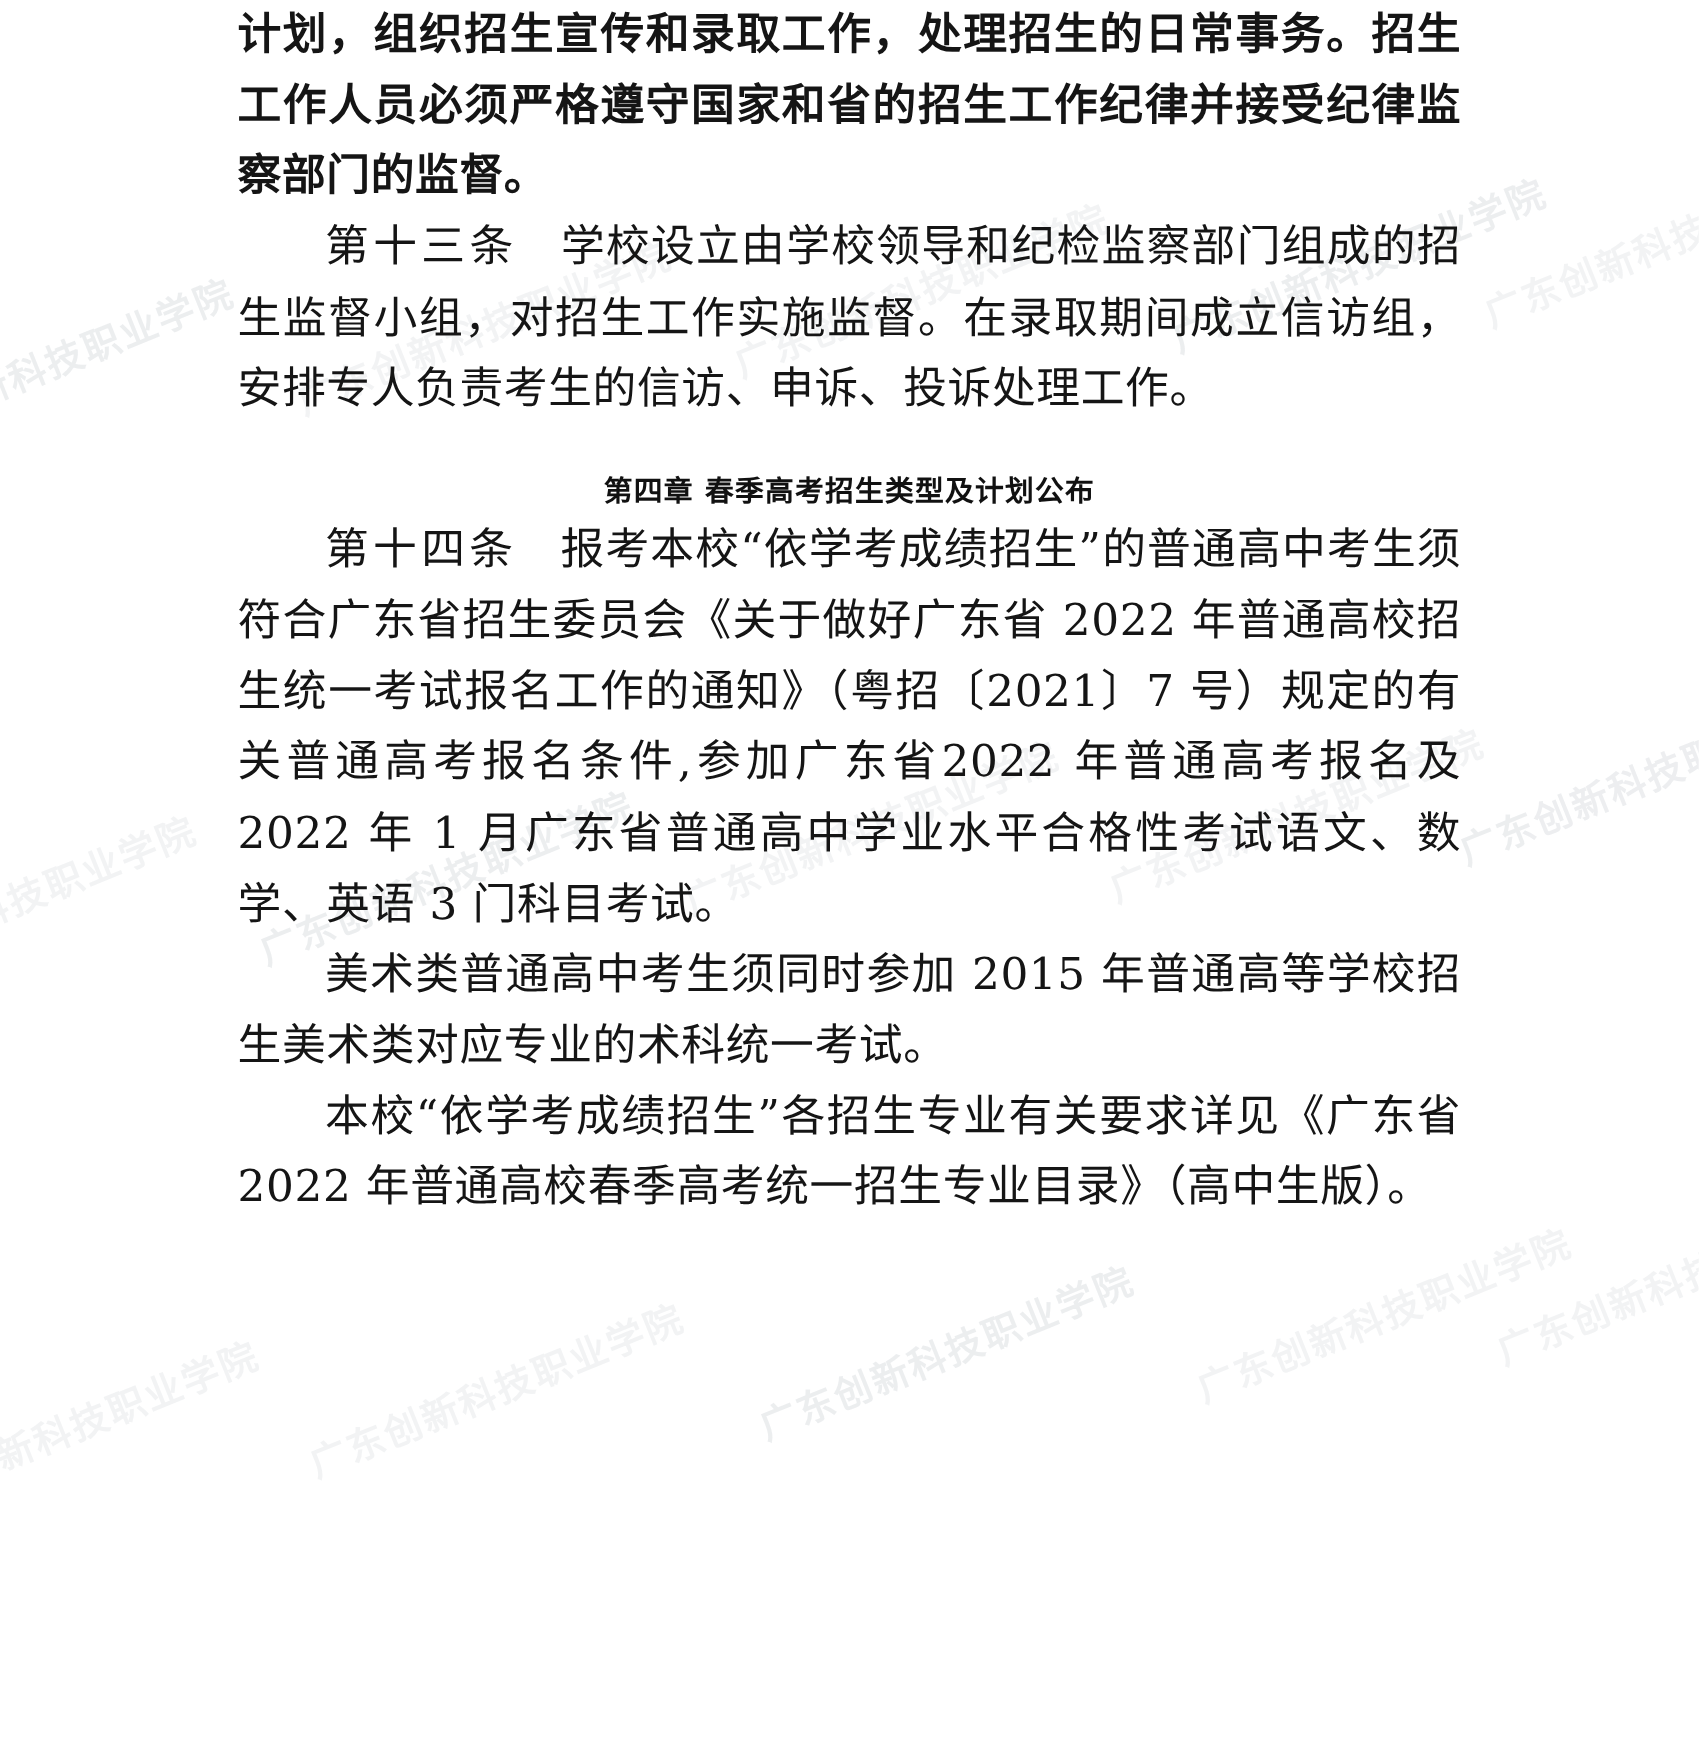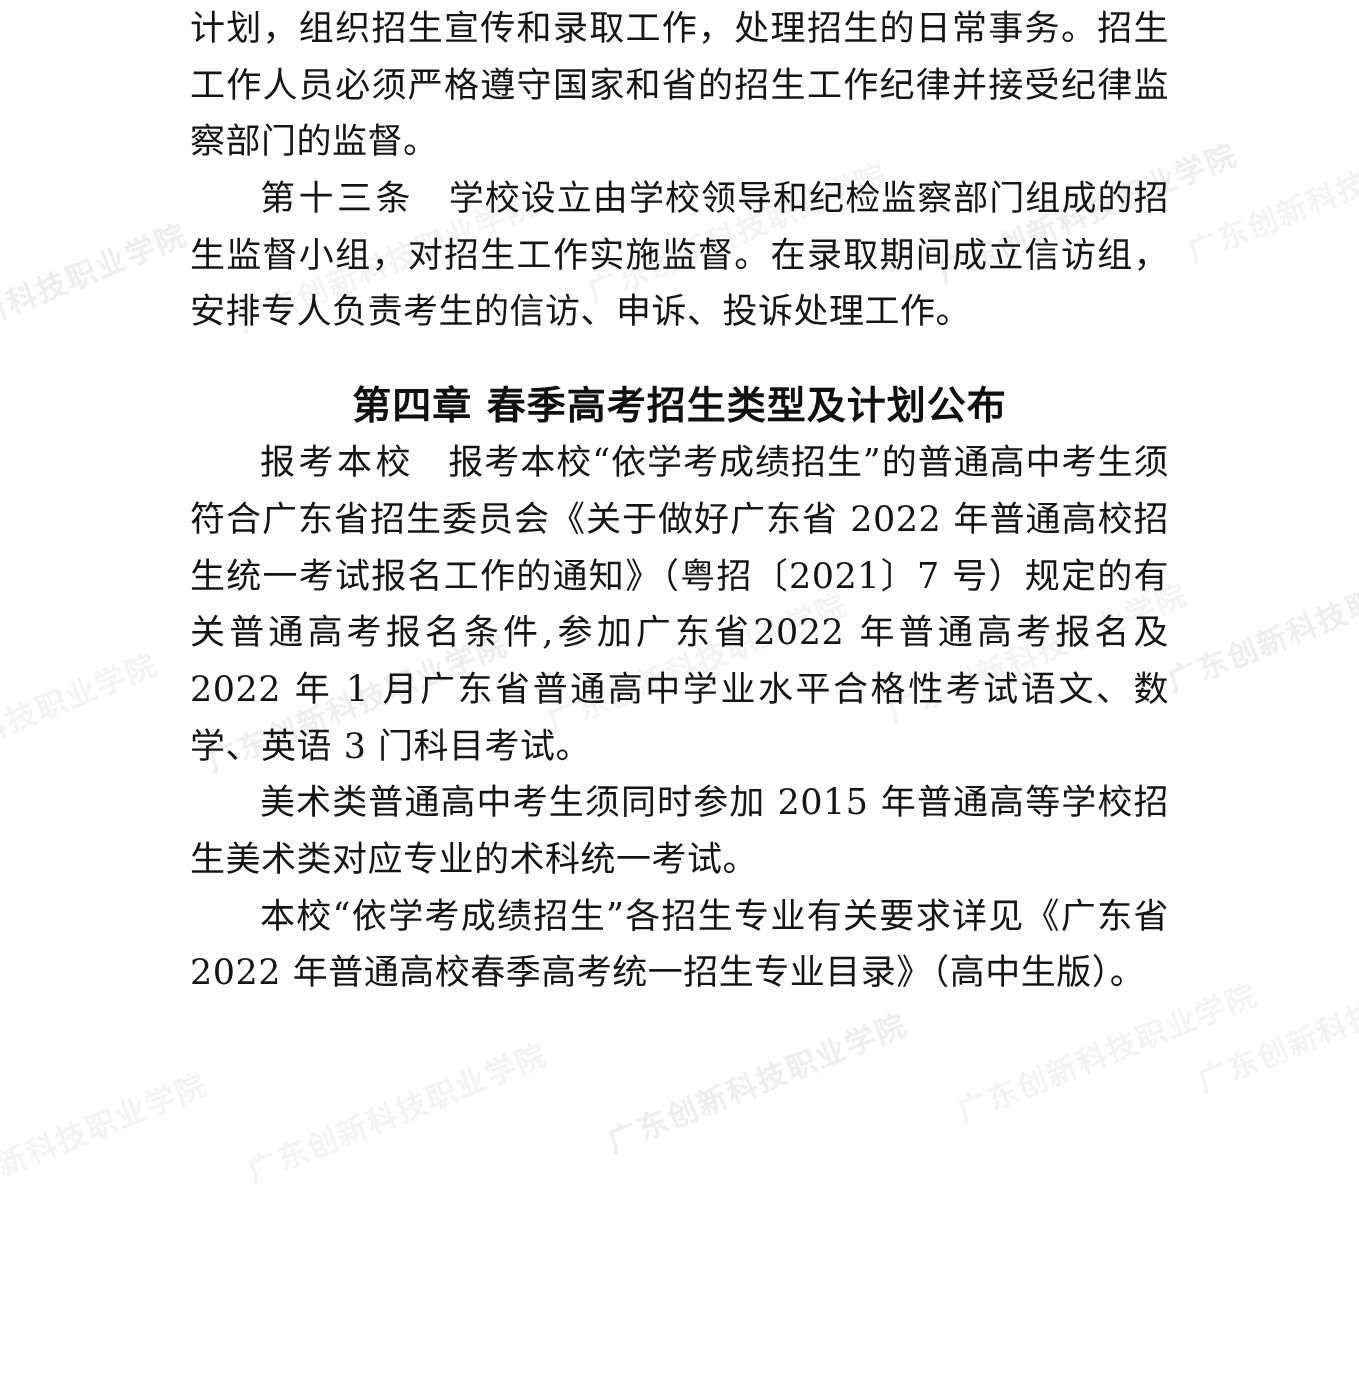"计划，组织招生宣传和录取工作，处理招生的日常事务。招生工作人员必须严格遵守国家和" .para.first-partial { font-weight: none -> bold }
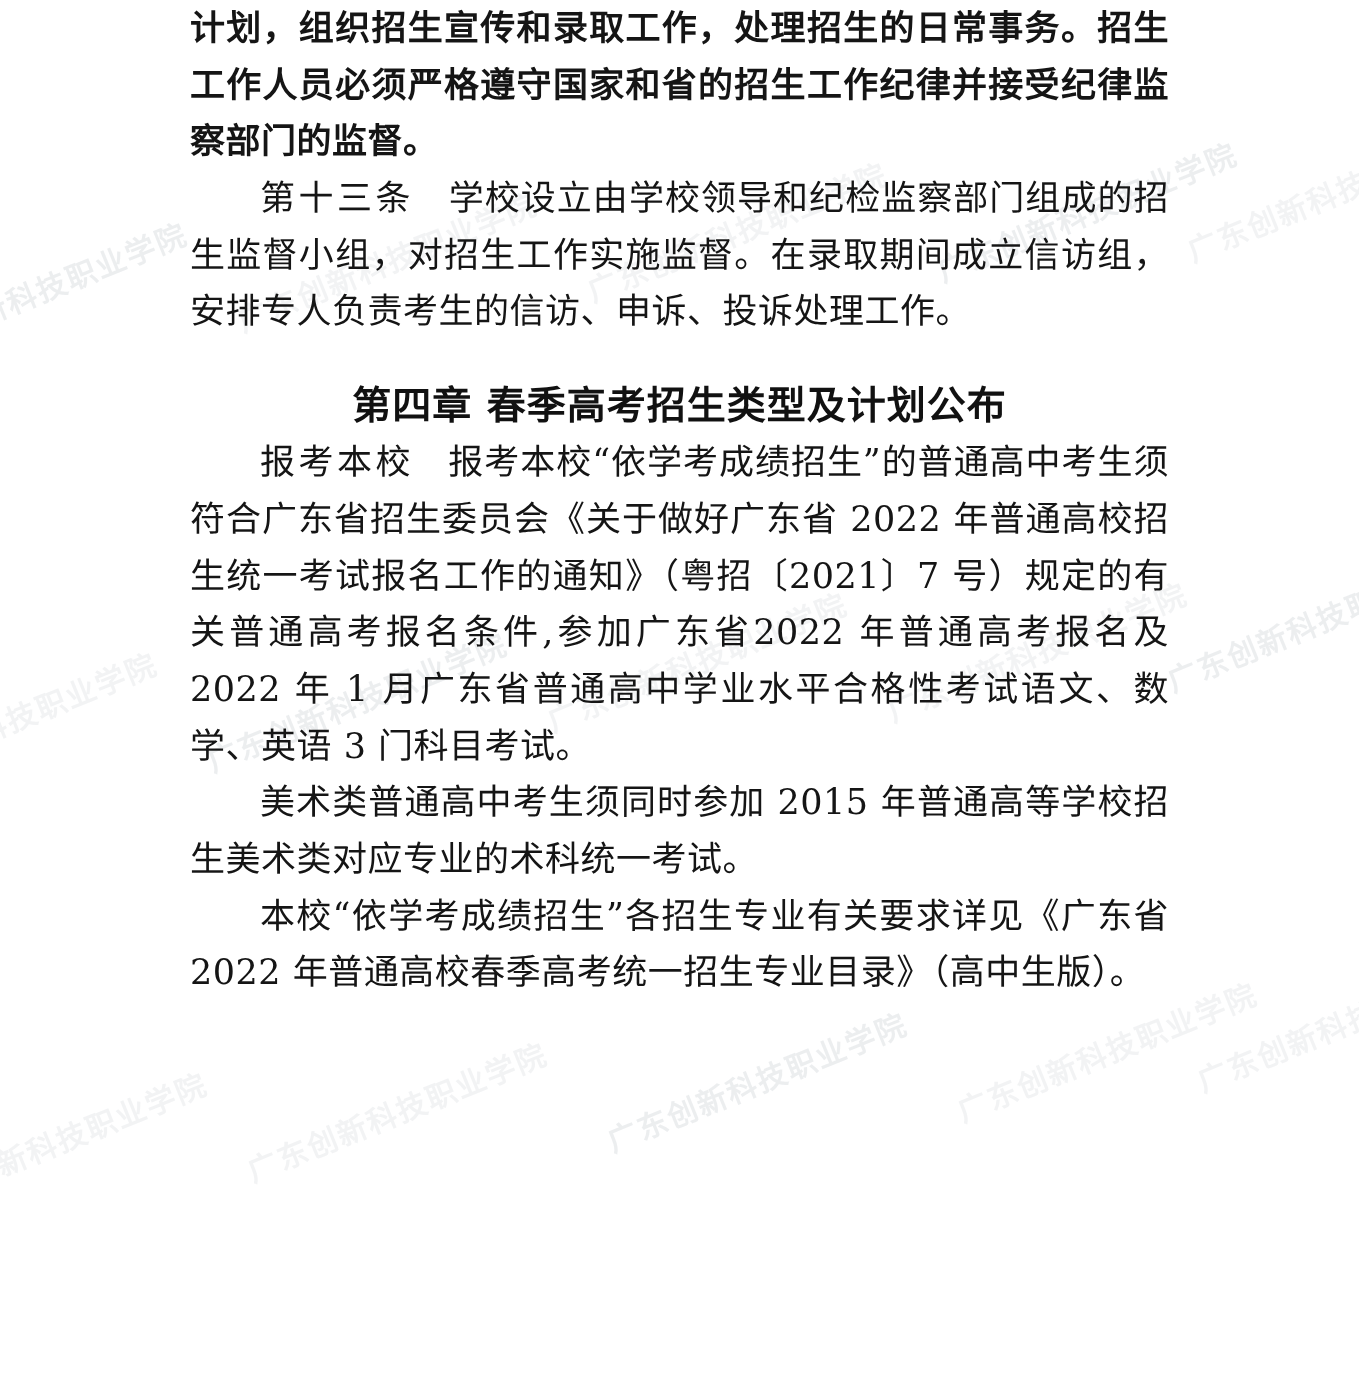"第四章 春季高考招生类型及计划公布" h2.chapter { font-size: 39px -> 23px }
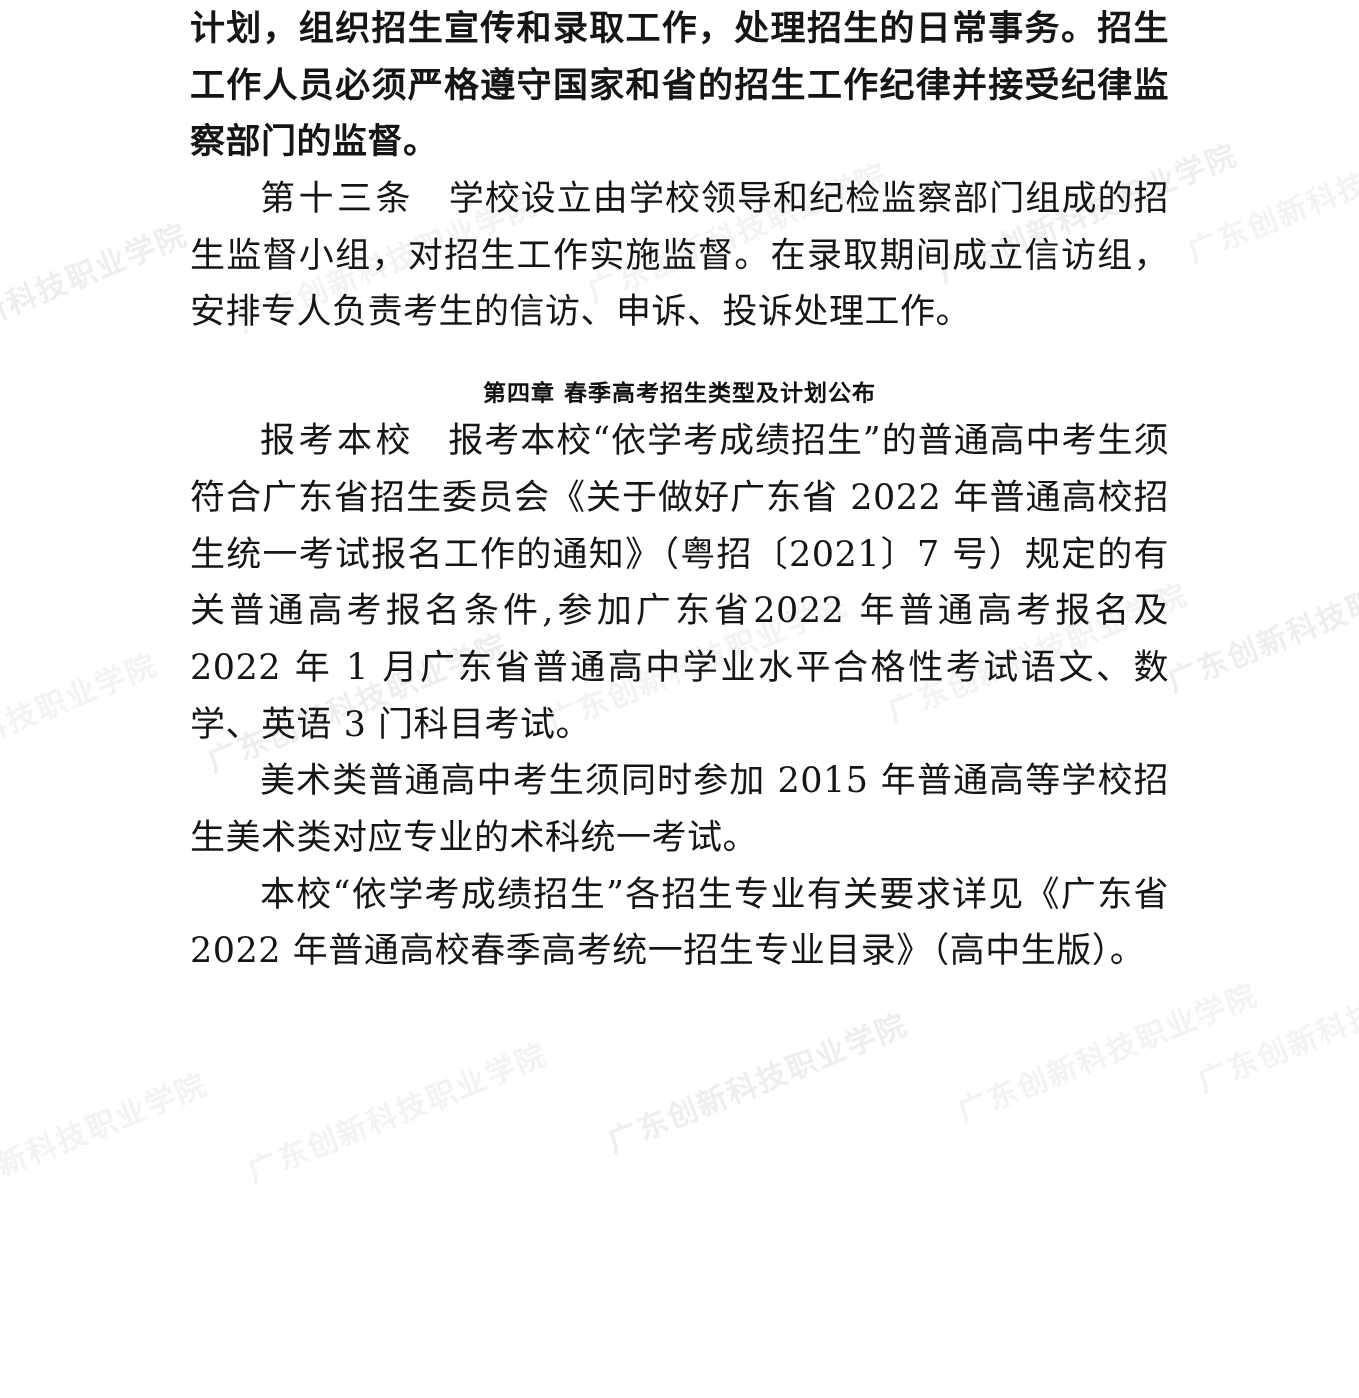"报考本校" span.art-label { text: 报考本校 -> 第十四条 }
